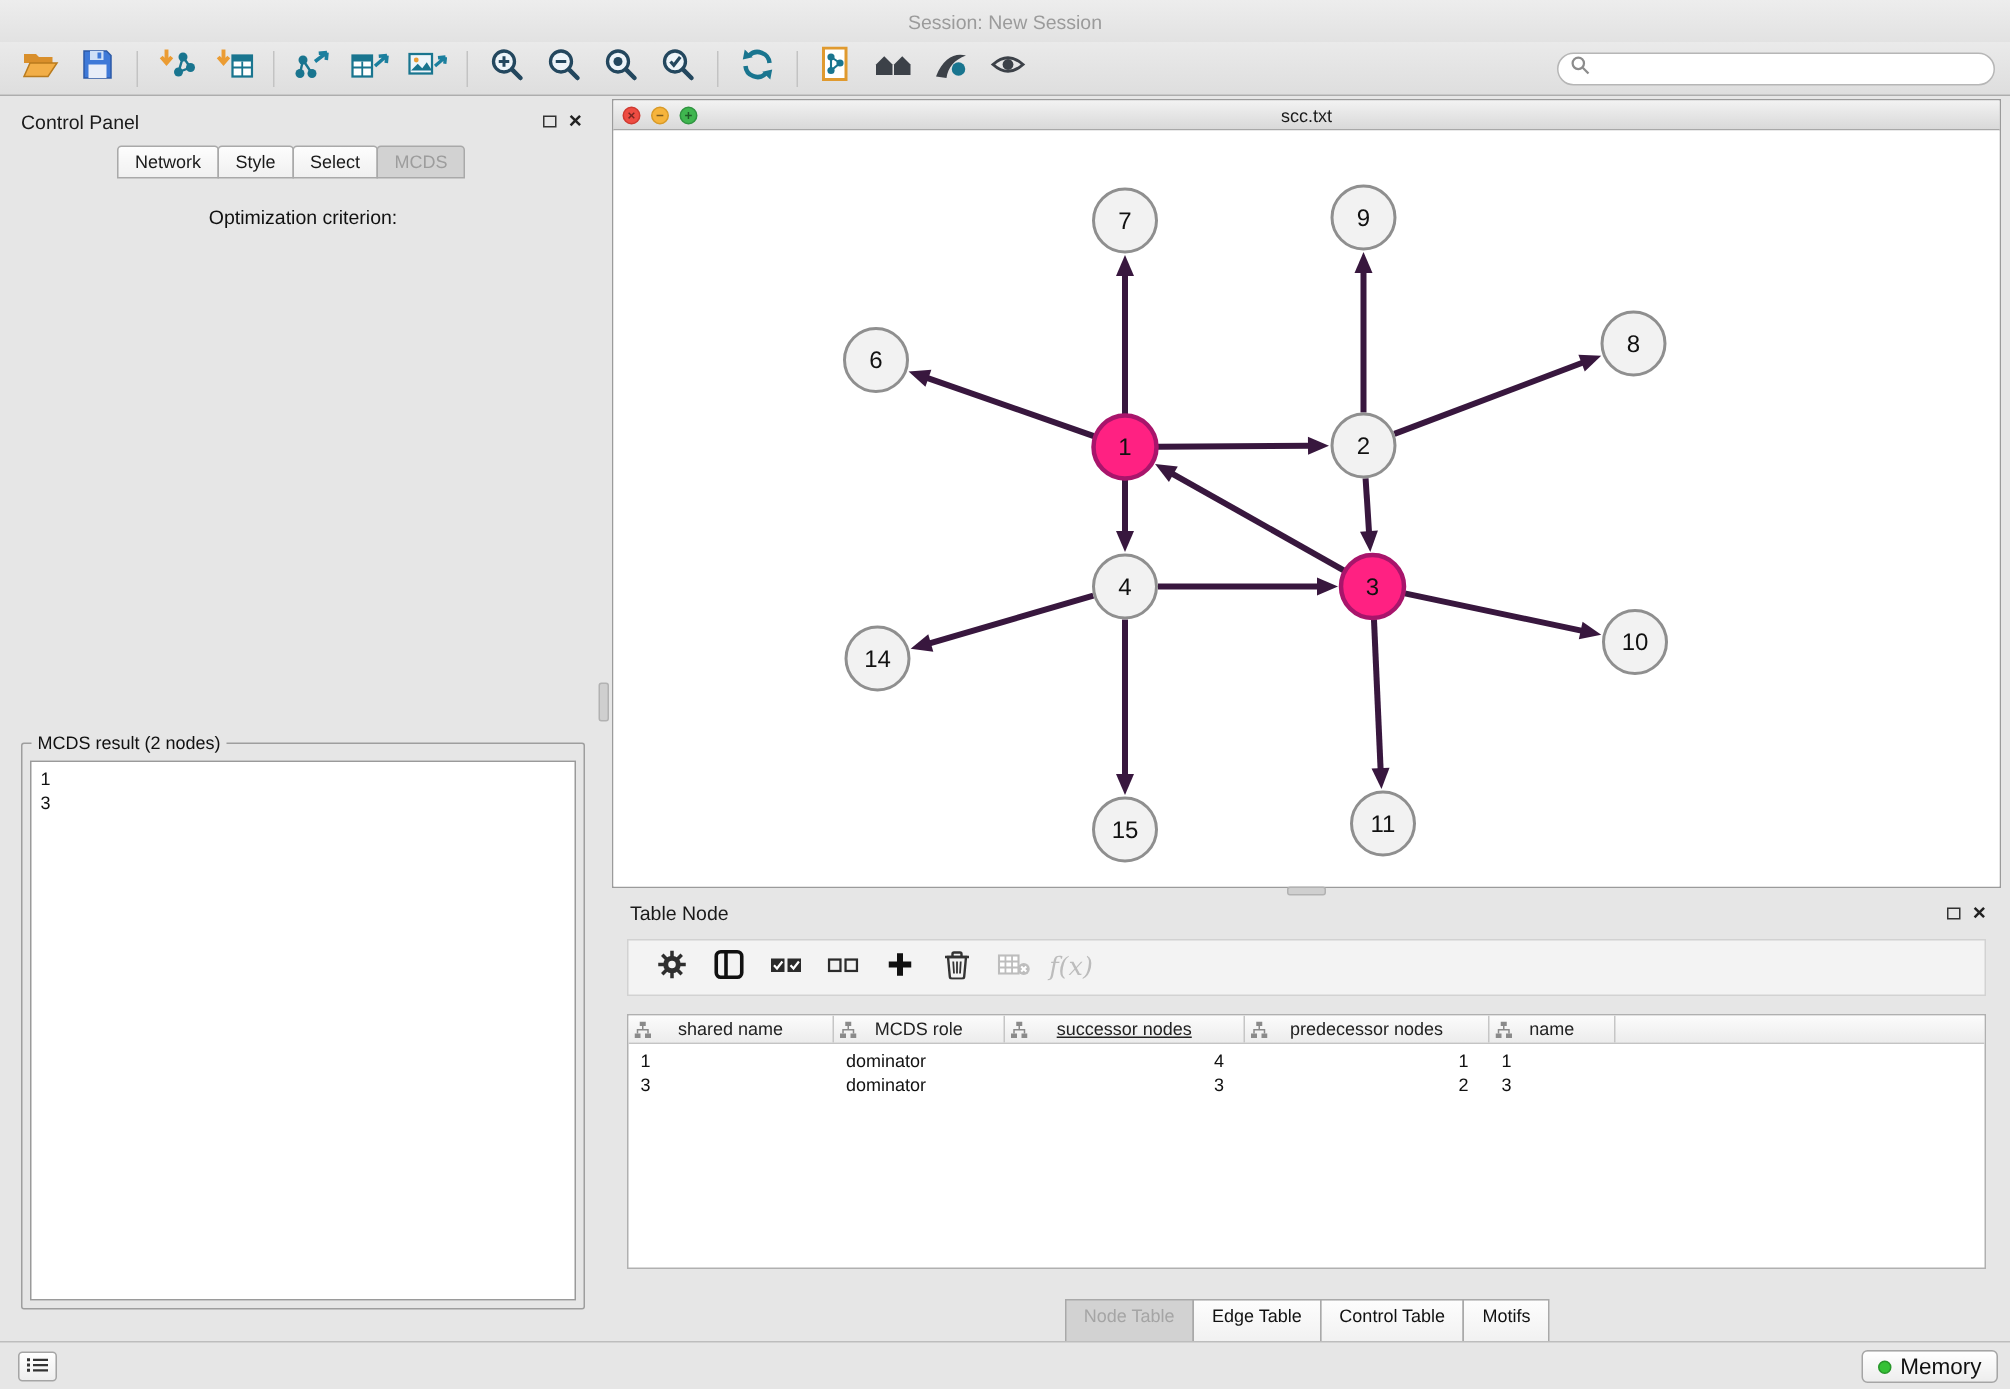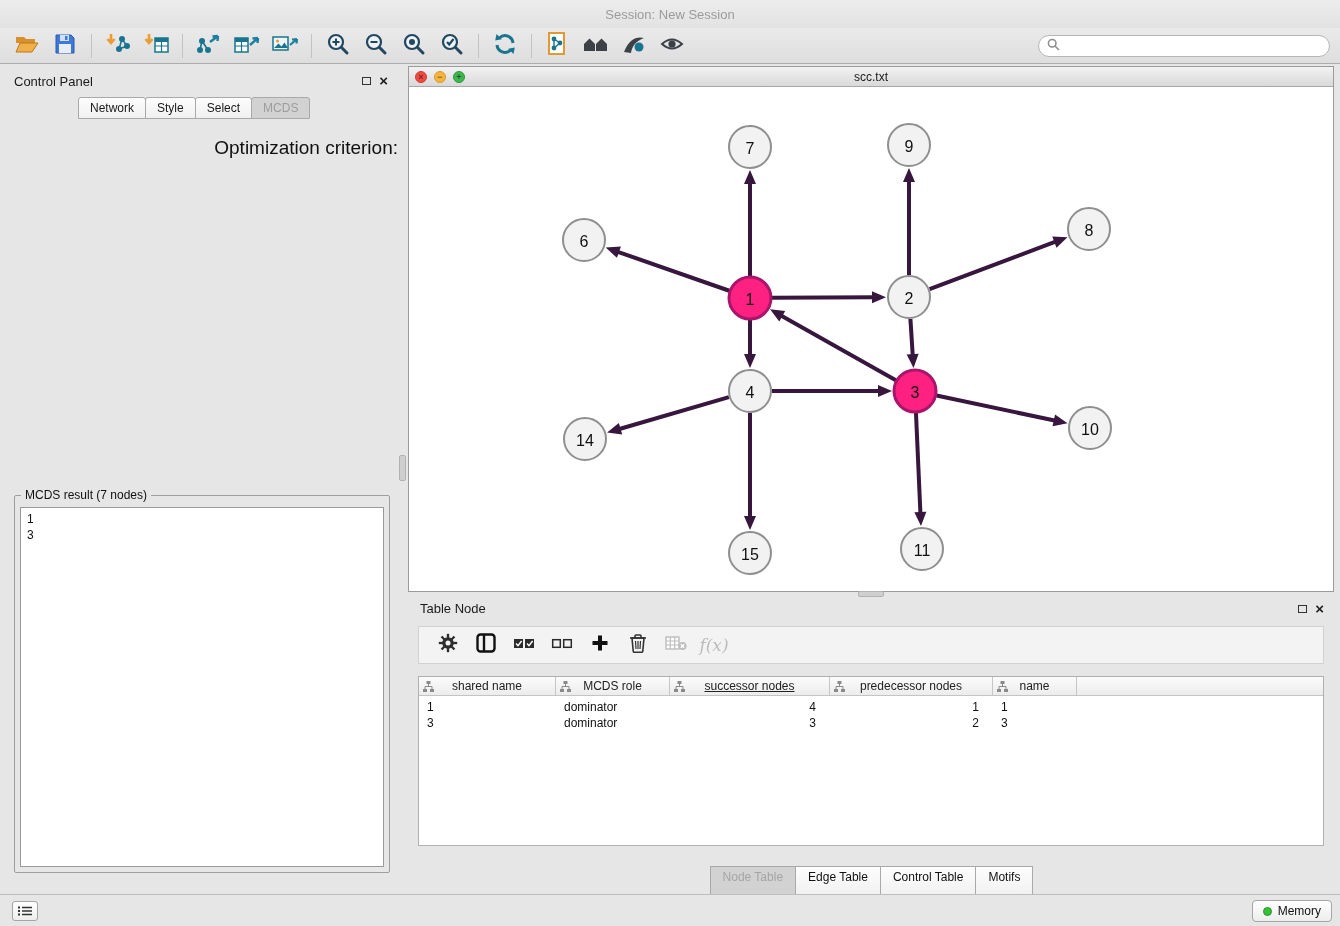"Optimization criterion:" .opt-label { font-size: 19px -> 13px; text-align: right -> center }
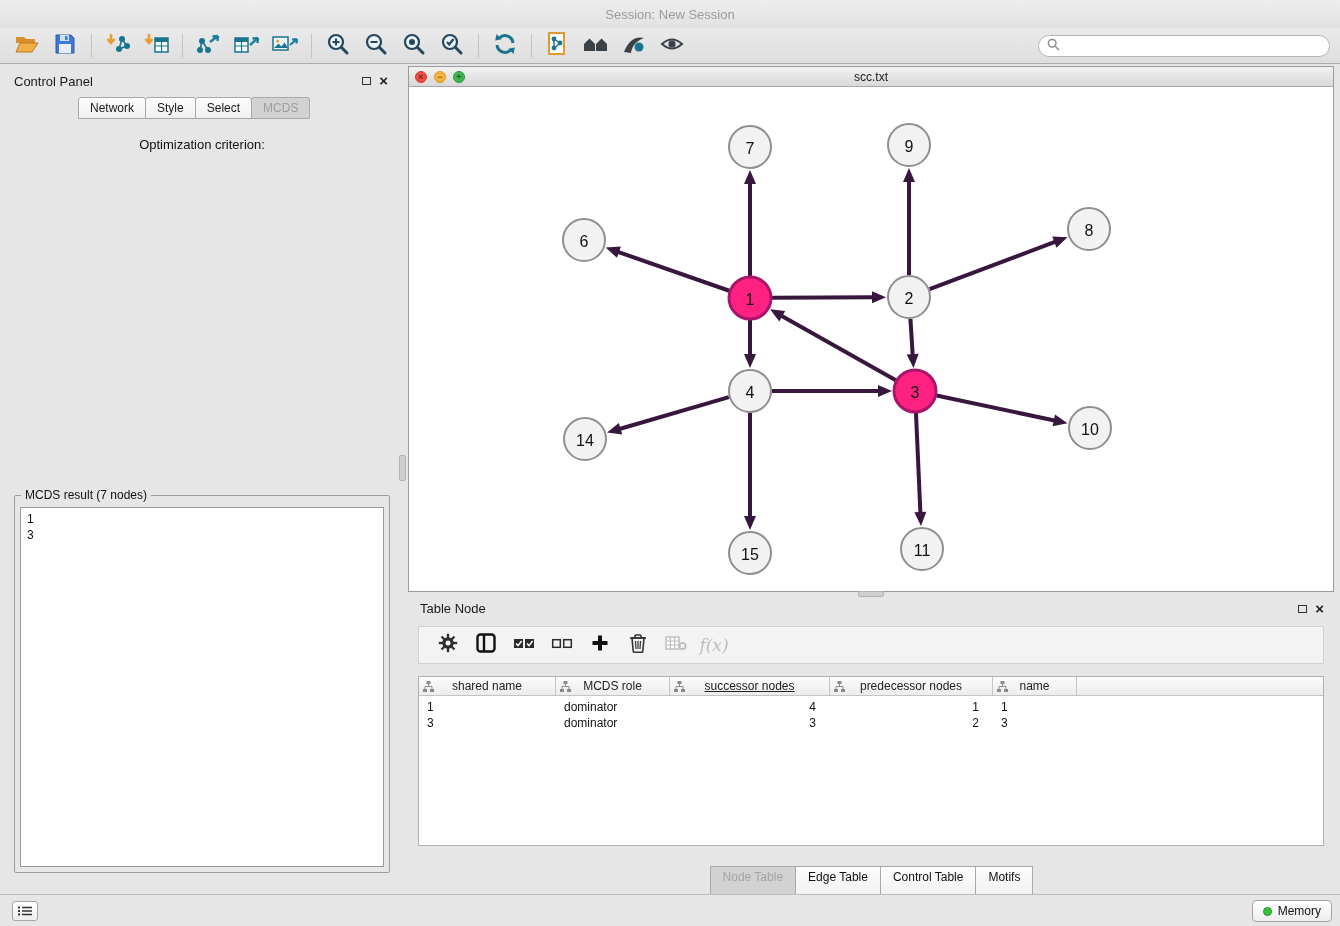"MCDS result (7 nodes)" span.result-legend { text: 7 -> 2 }
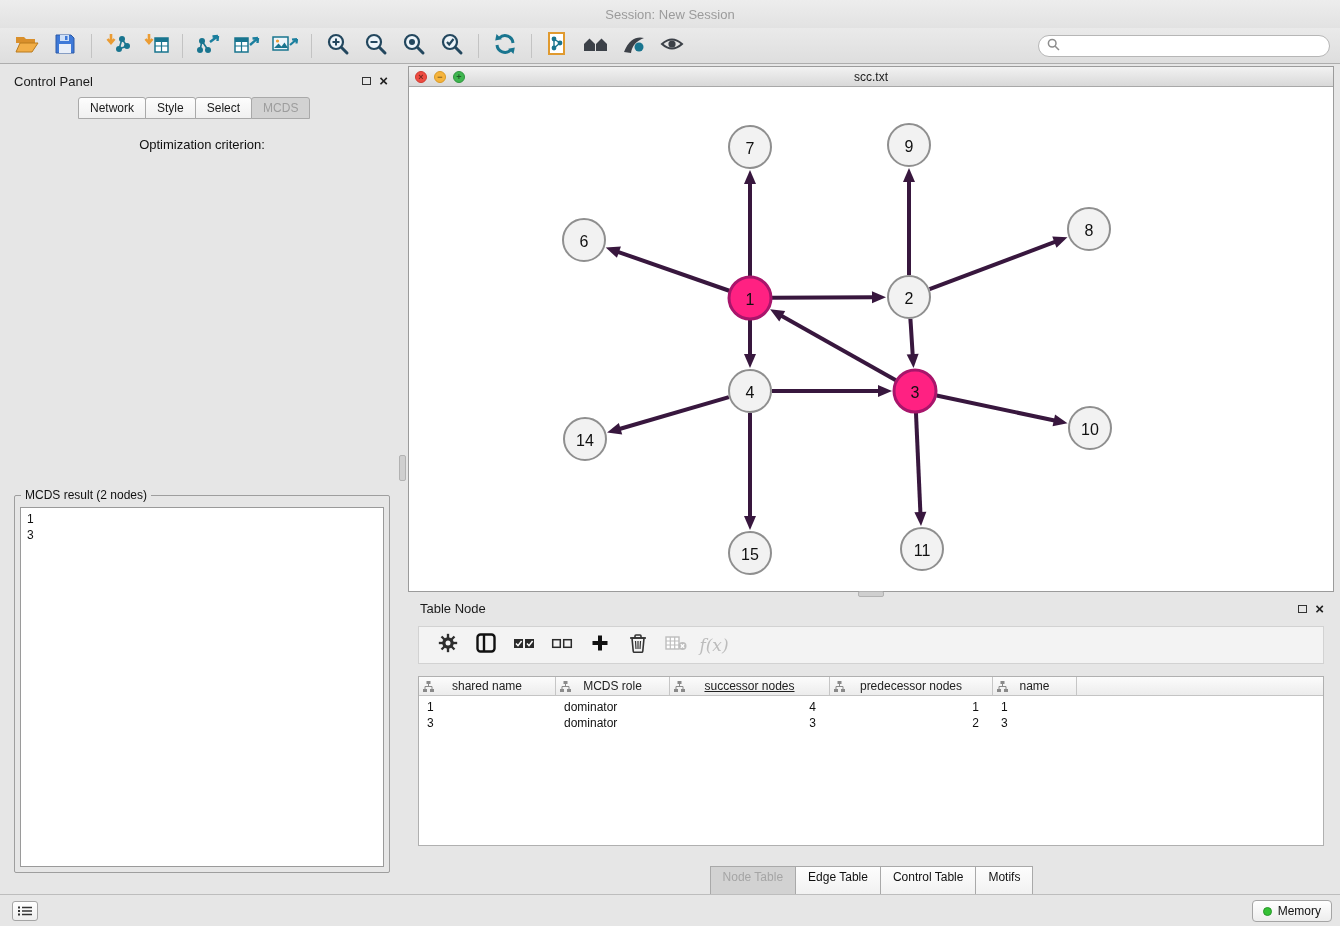"Memory" .memory-btn { font-size: 12px -> 15px }
